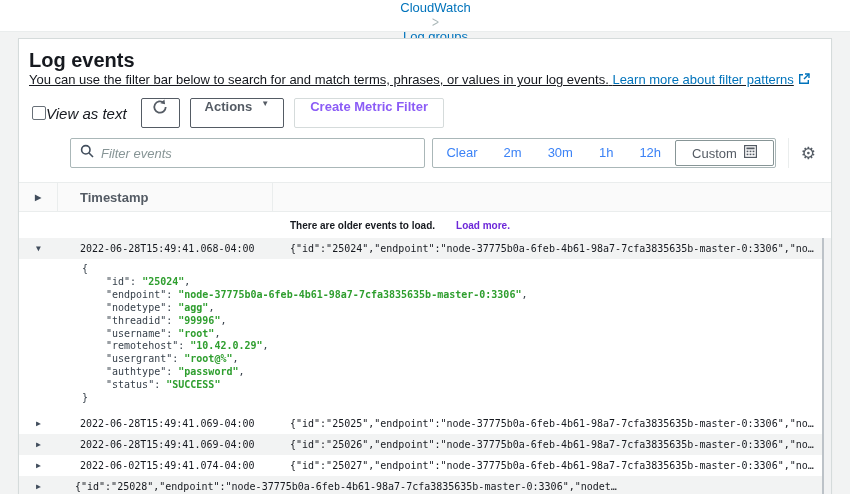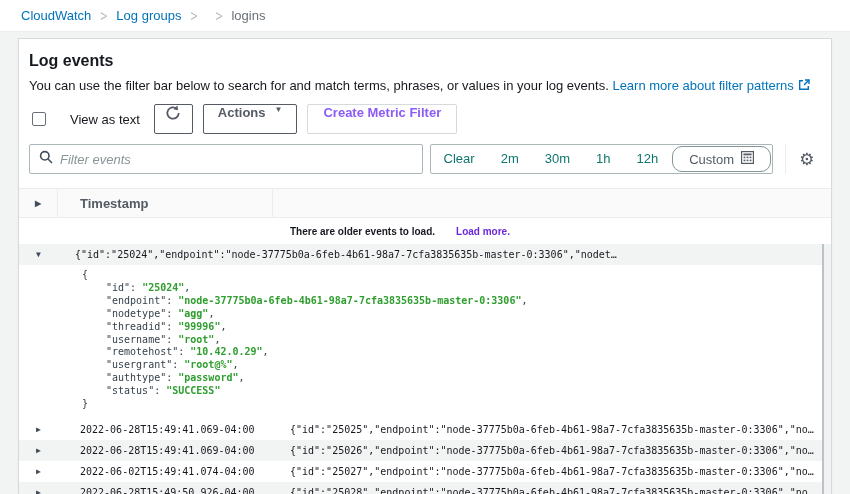"CloudWatch" .topbar { flex-direction: none -> column }
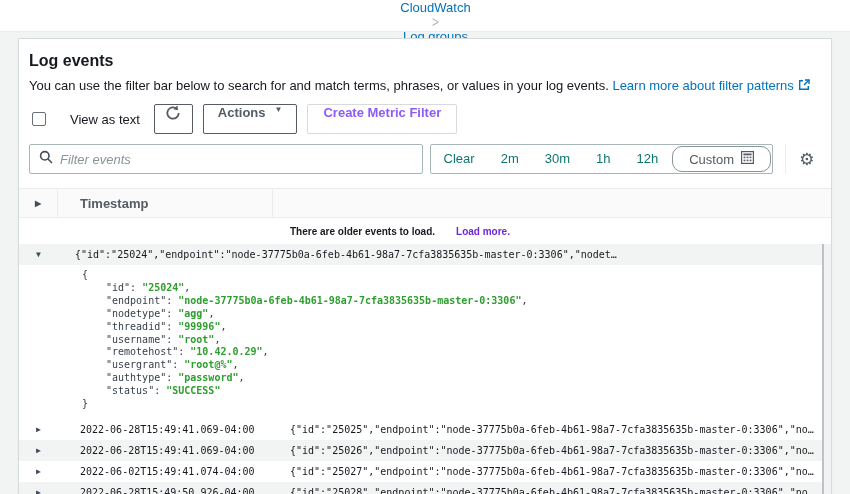"Log events" .page-title { font-size: 16px -> 20px }
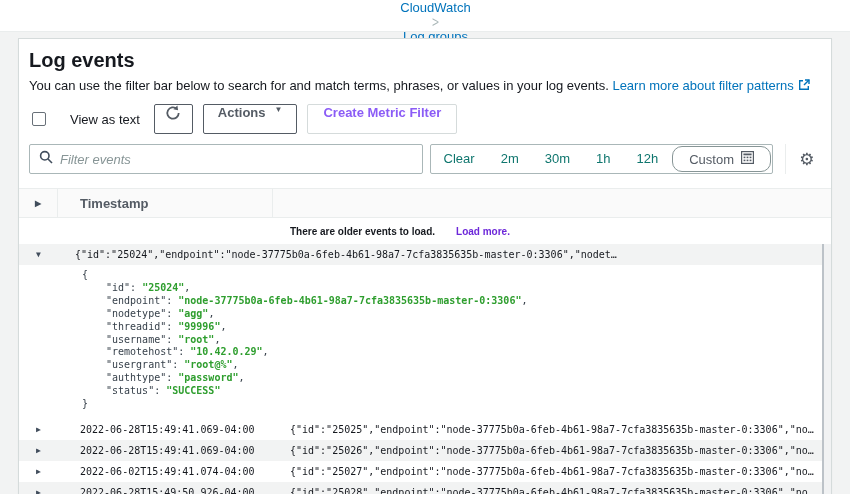"You can use the filter" .page-desc { margin-top: 8px -> 2px; text-decoration: none -> underline }
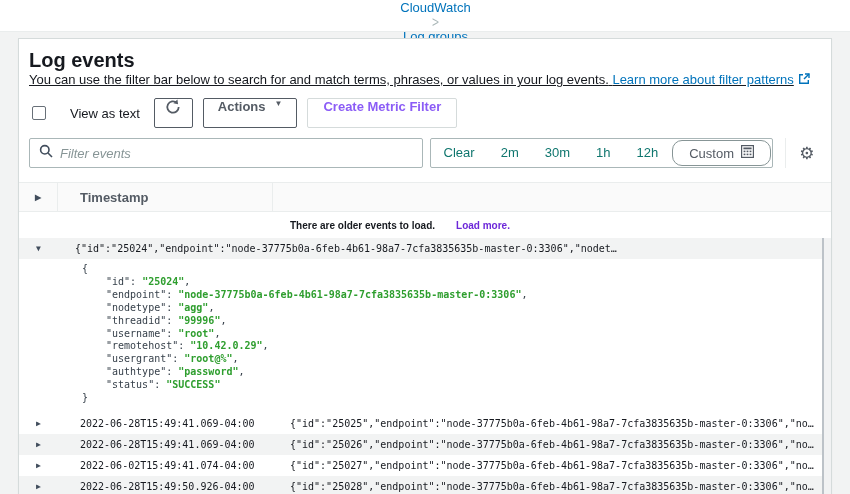"View as text" .chk-label { font-size: 13px -> 15px; font-style: none -> italic; margin-left: 24px -> 0 }
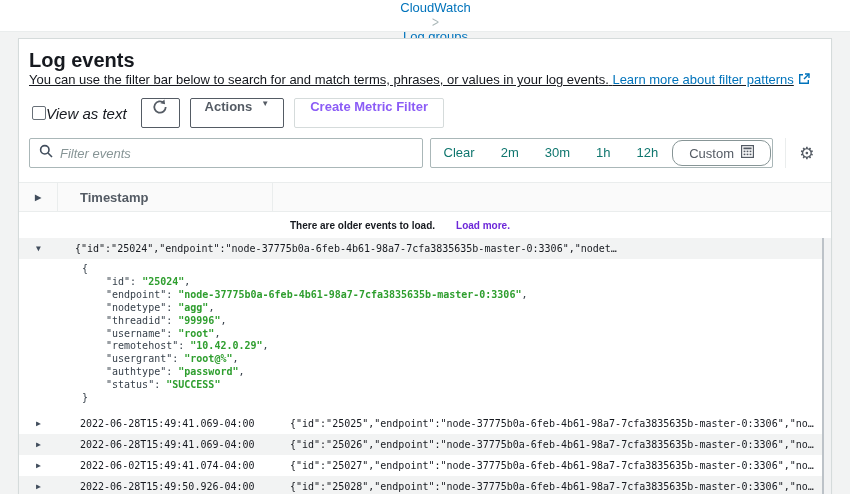"Filter events" .filter-row { margin-left: none -> 41px }
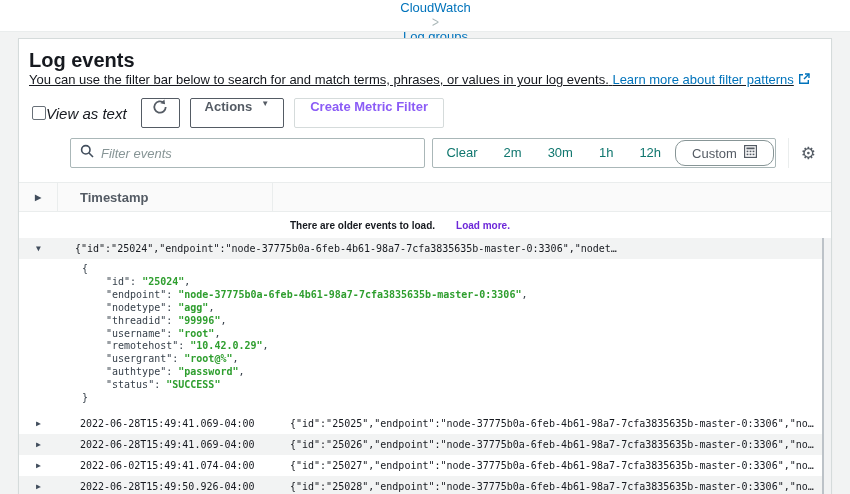"Clear" .time-item { color: #0f766e -> #3b82f6 }
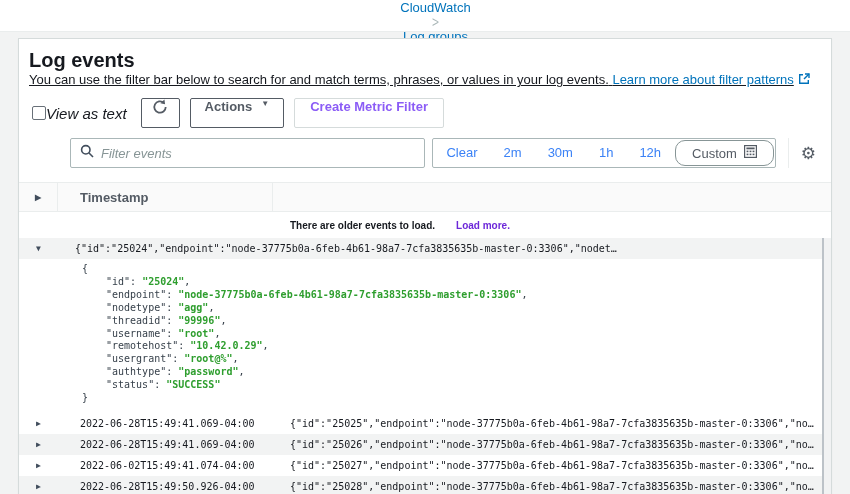"Custom" .custom-seg { border-radius: 10px -> 2px }
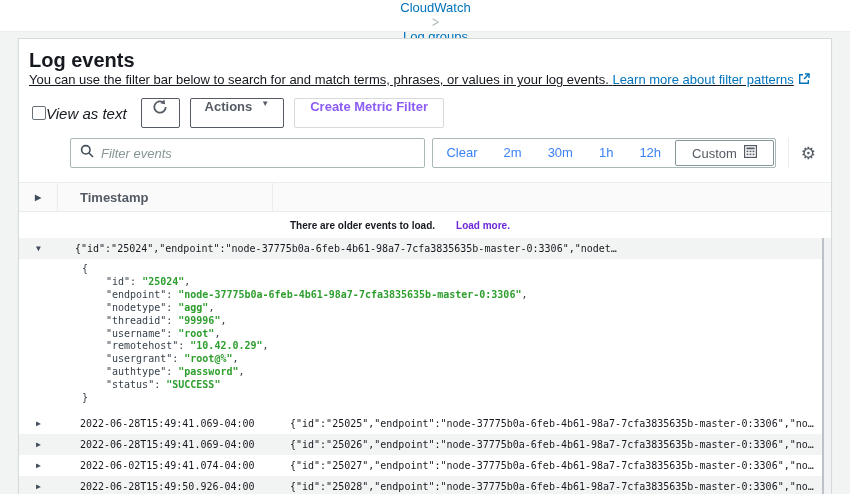"2022-06-28T15:49:41.068-04:00" span.col-ts { html: none -> <span>2022-06-28T15:49:41.068-04:00</span> }
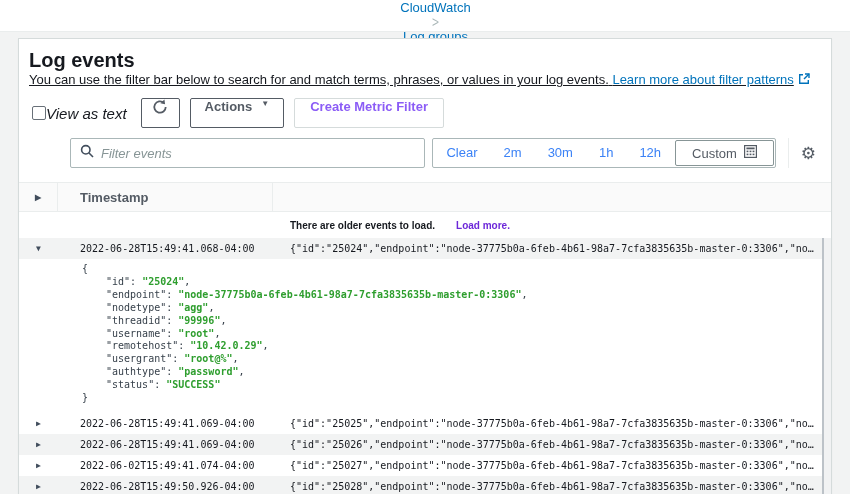"2022-06-28T15:49:50.926-04:00" span.col-ts { html: <span>2022-06-28T15:49:50.926-04:00</span> -> none }
